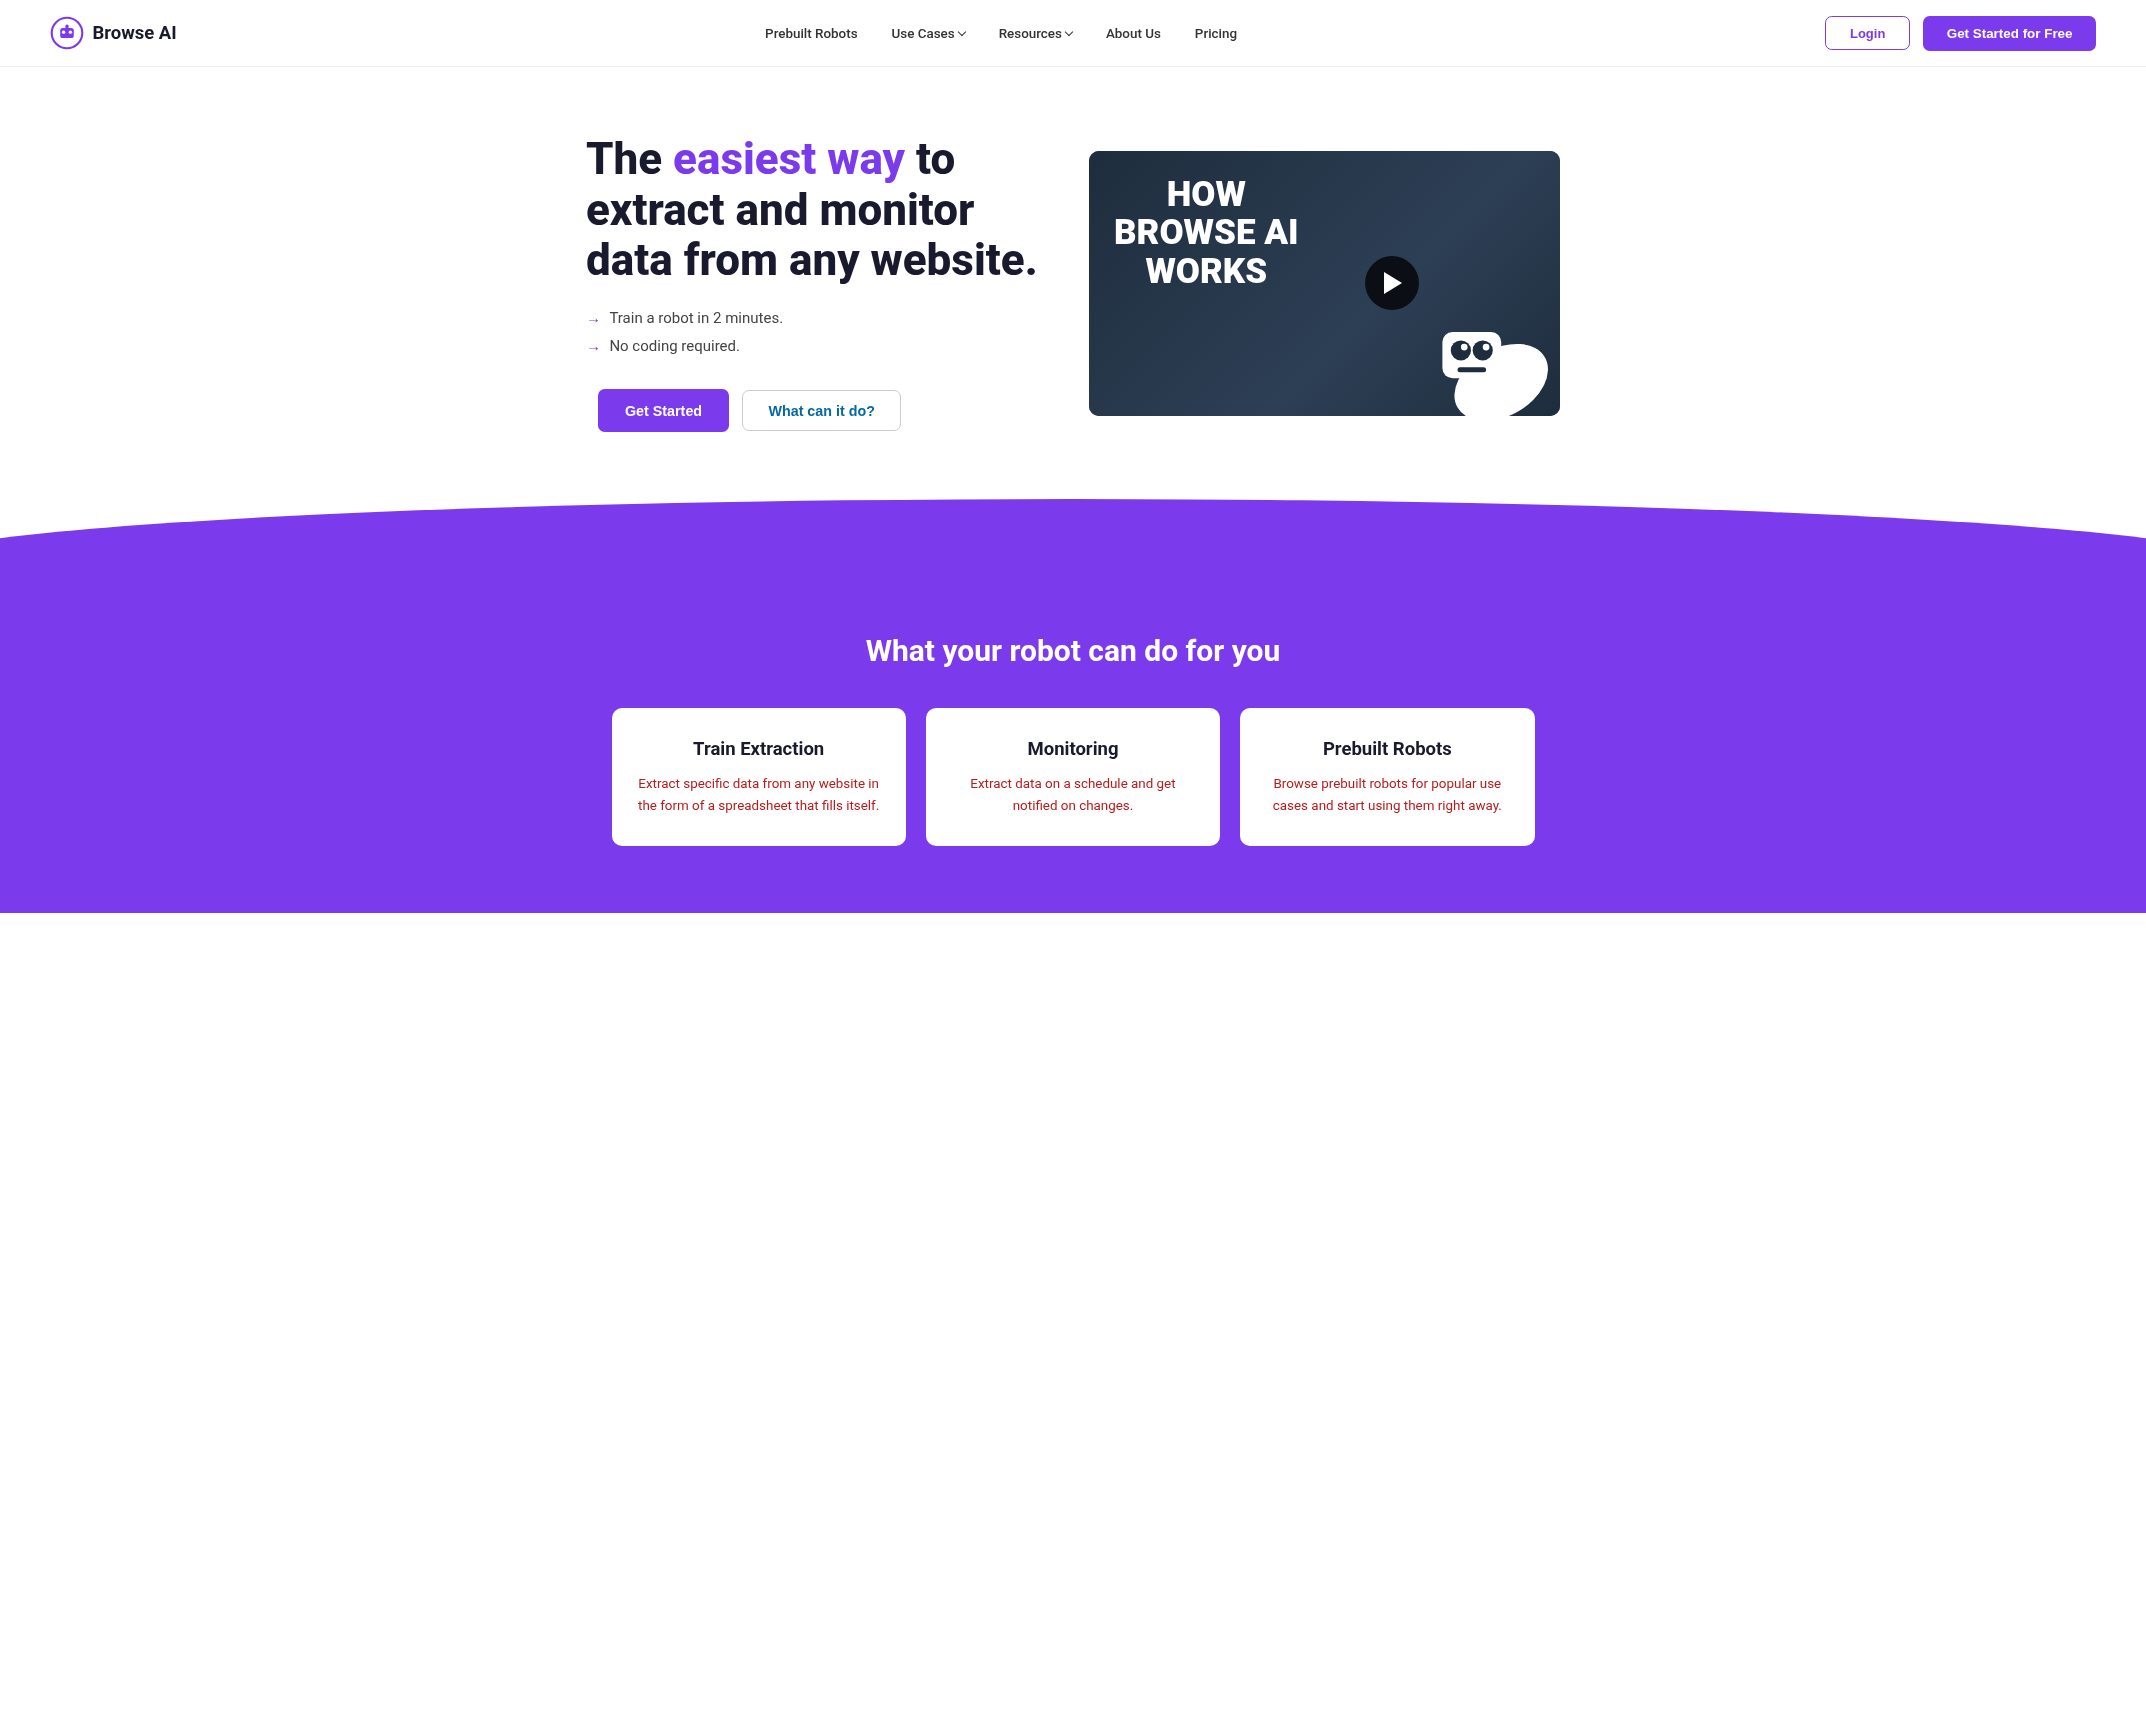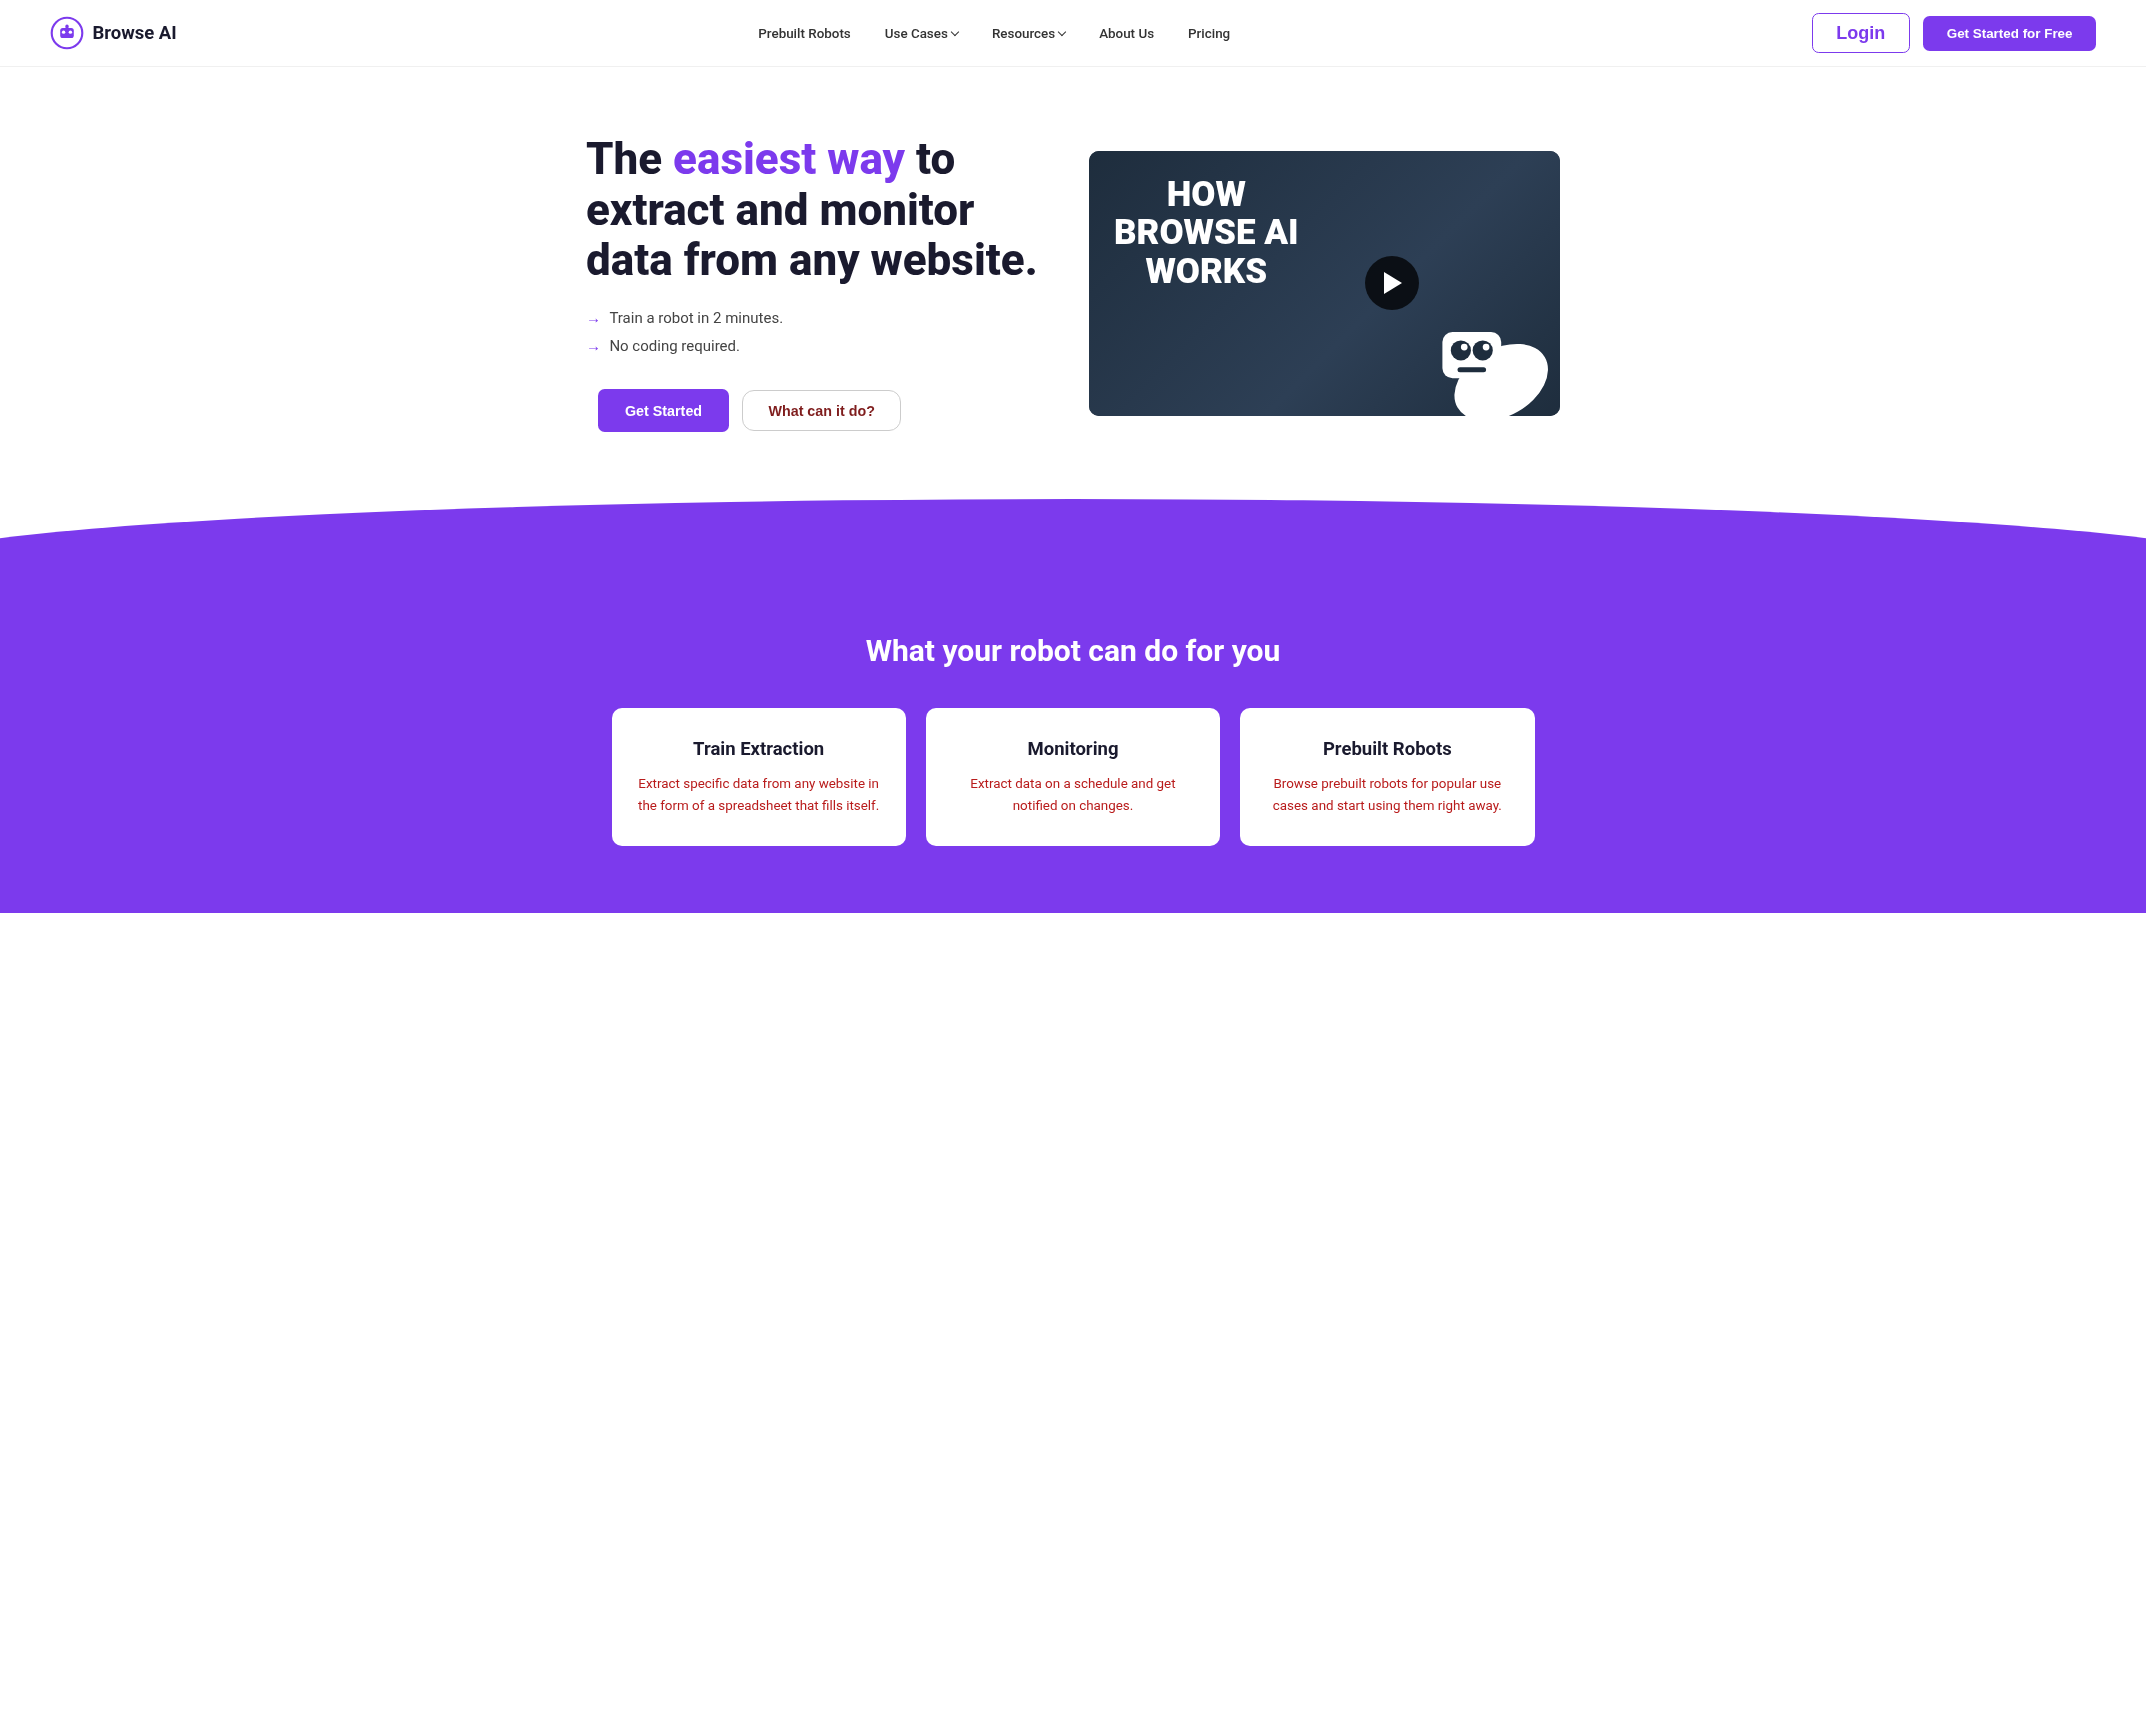"Login" .btn-login { font-size: 18px -> 13px }
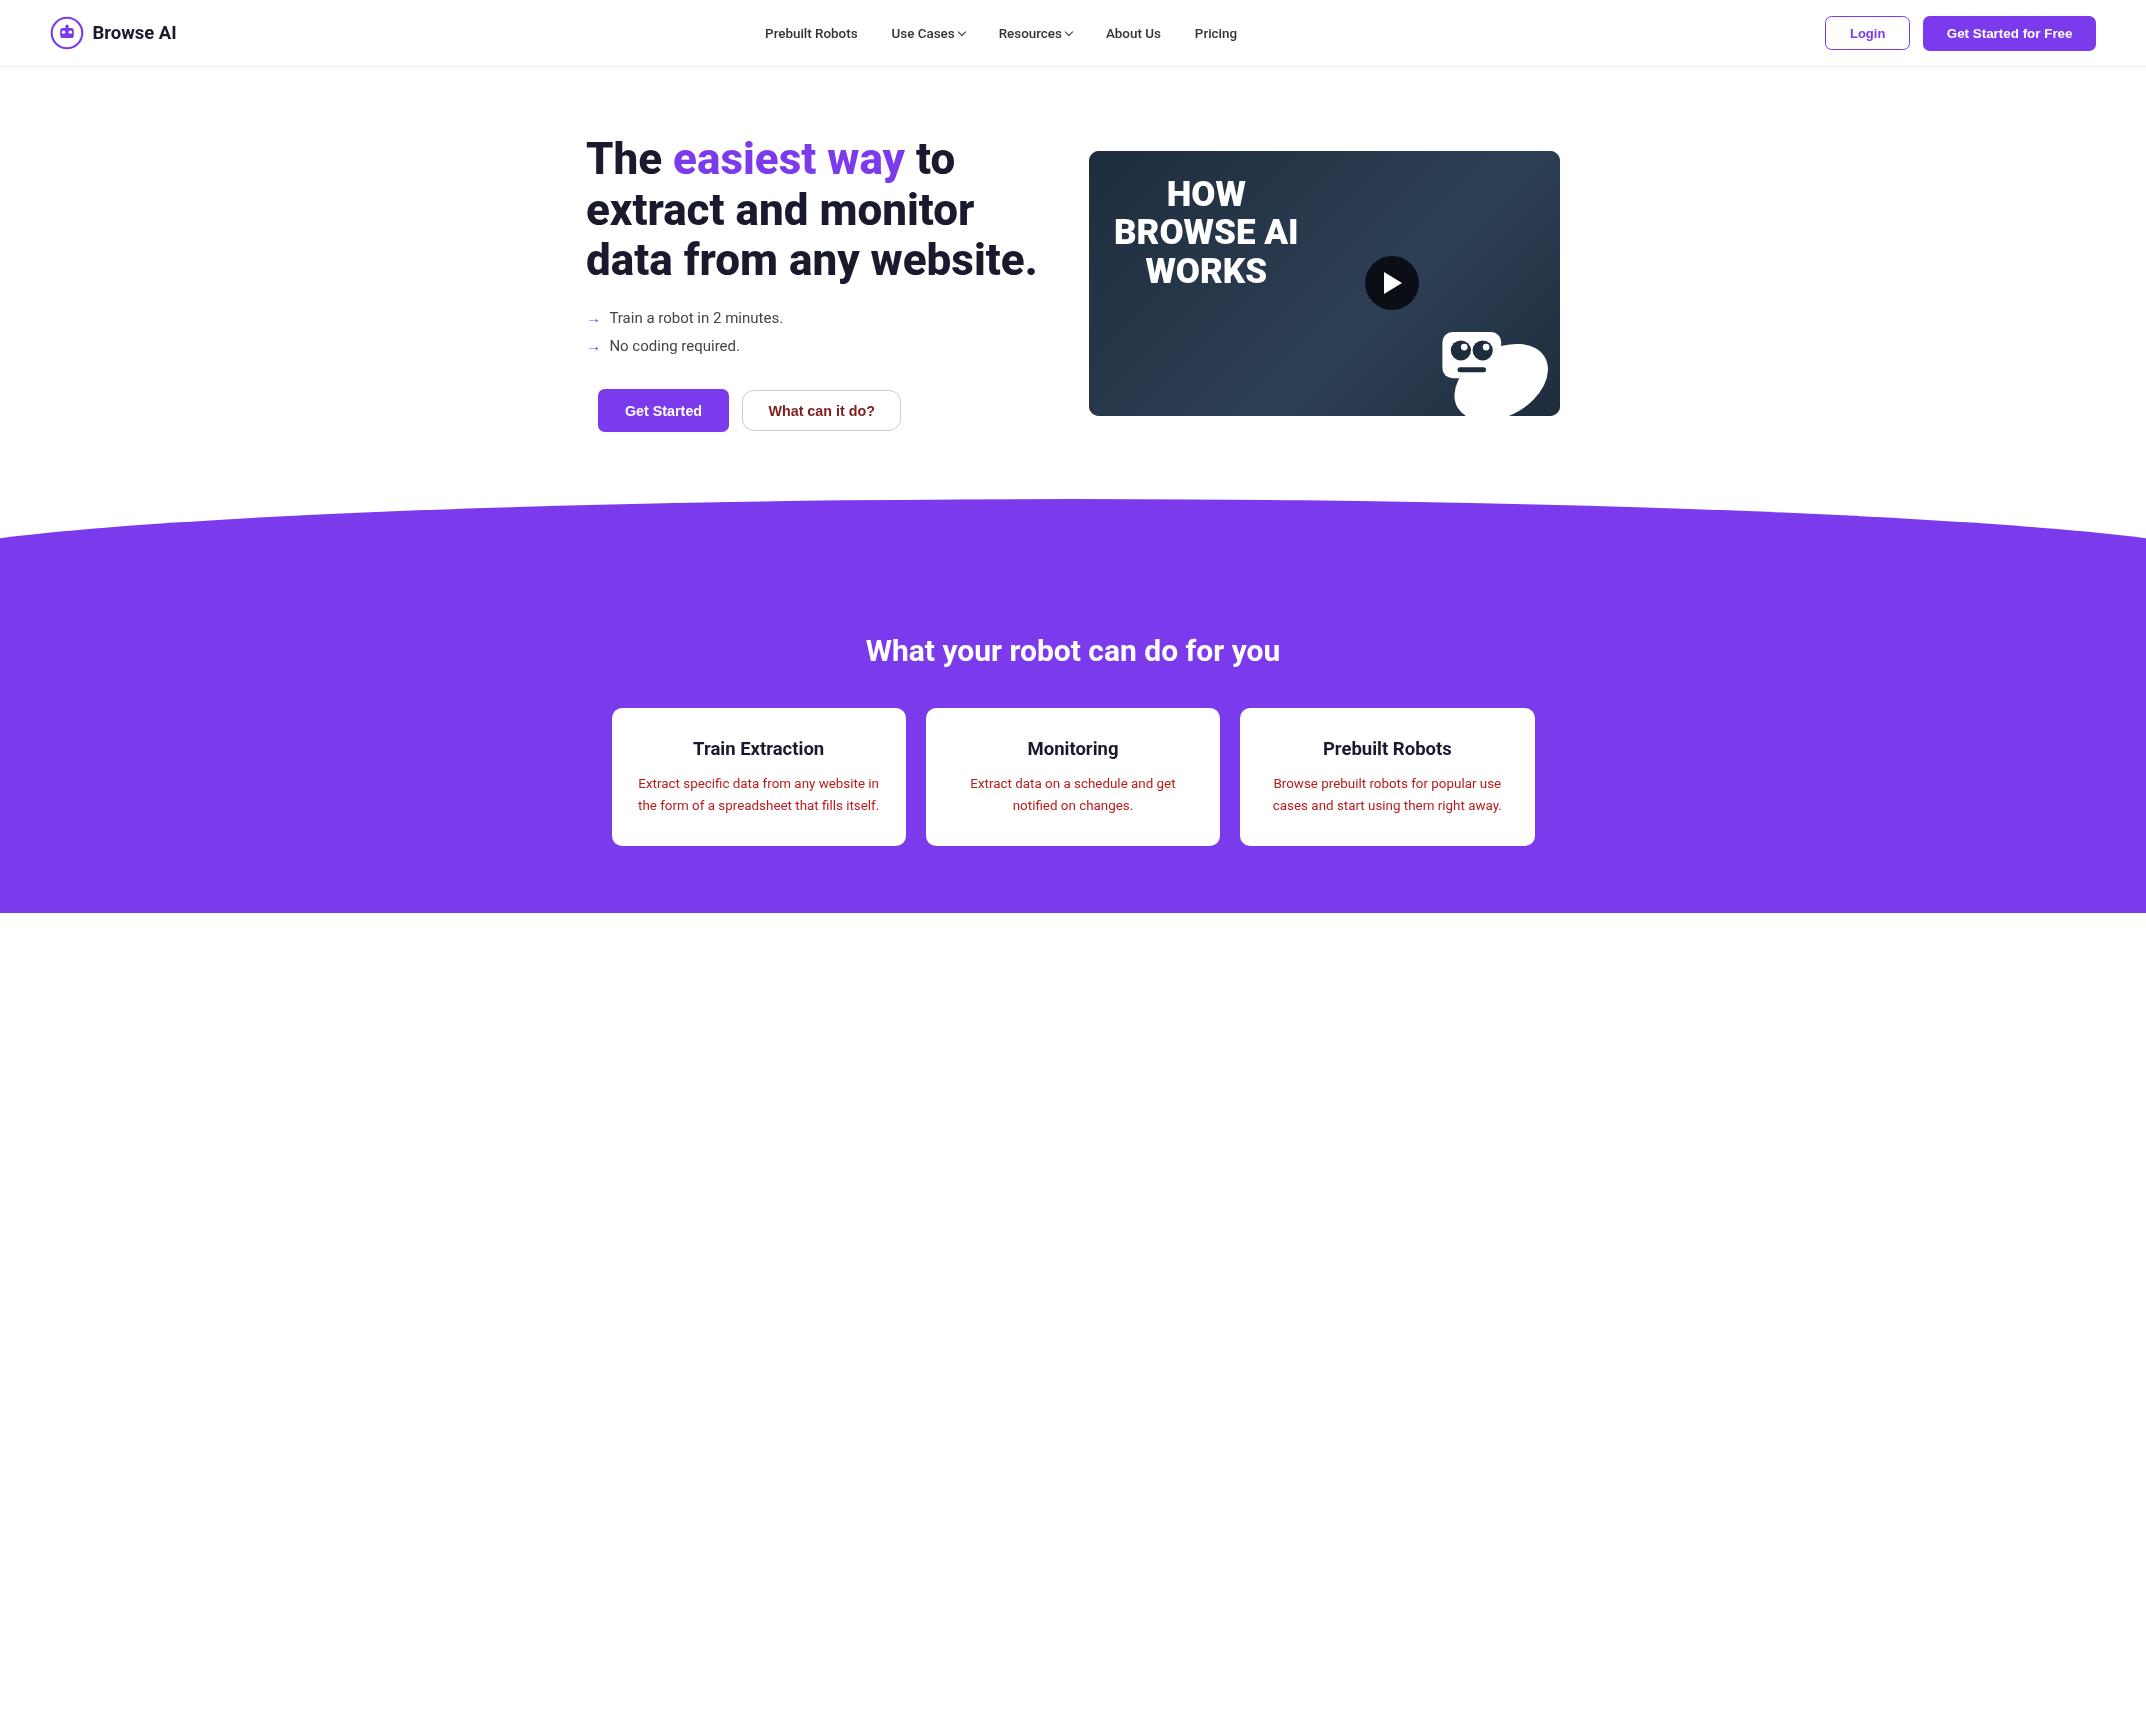"What can it do?" .btn-what-can { border-radius: 12px -> 7px; color: #7f1d1d -> #0369a1 }
